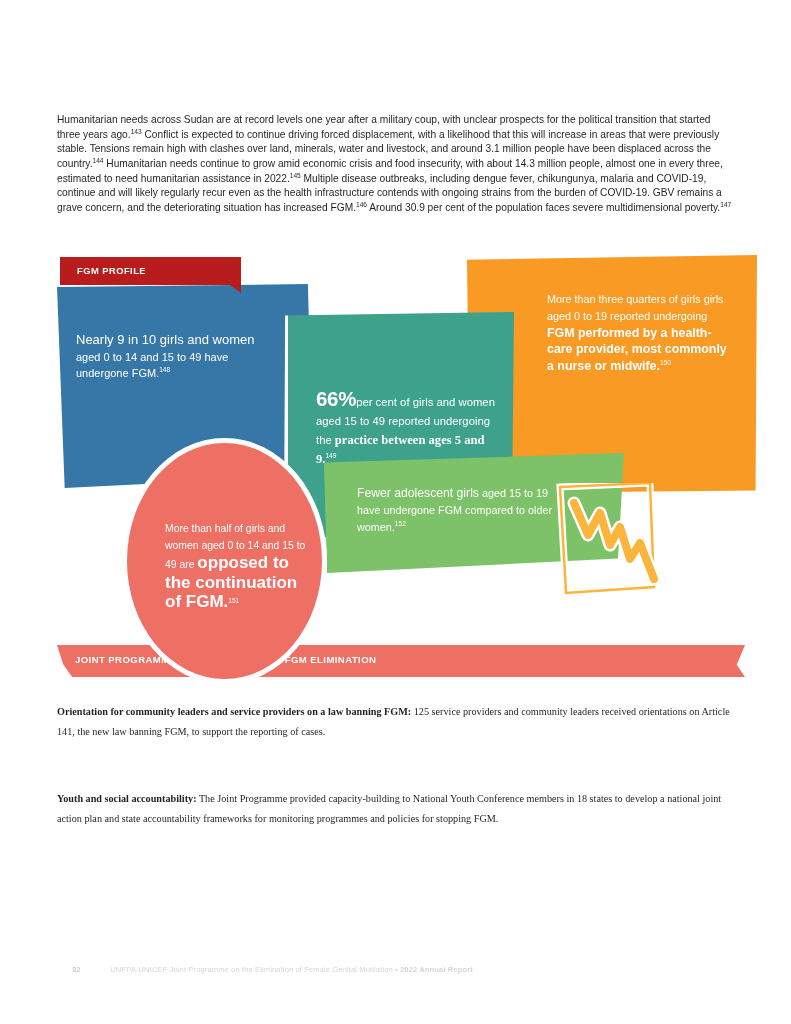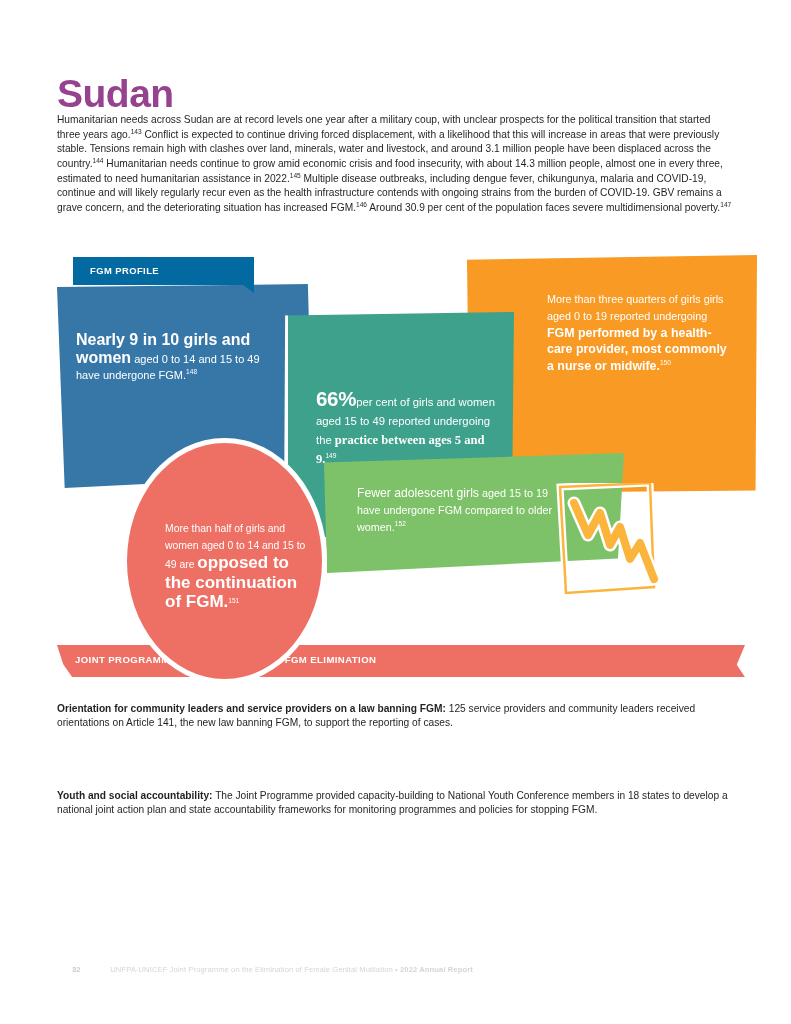"Sudan" h1 { html: <h1>Sudan</h1> -> none }
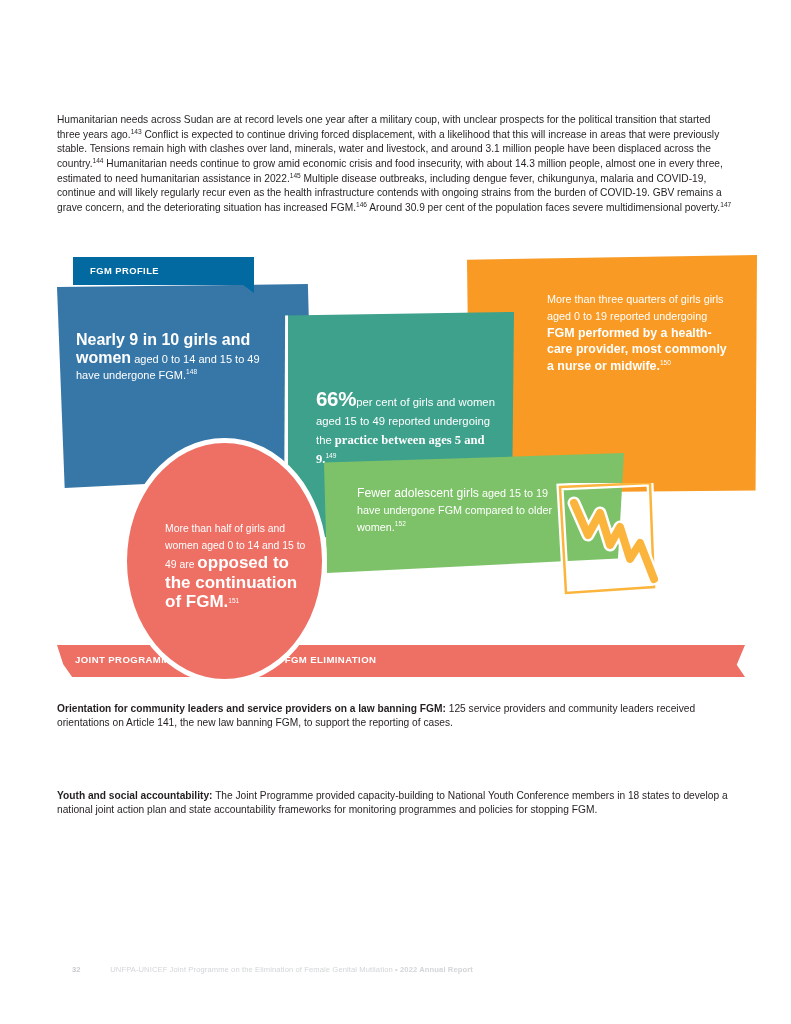"FGM PROFILE" #fgm-profile-banner { background: #0369a1 -> #b91c1c; left: 16px -> 3px }
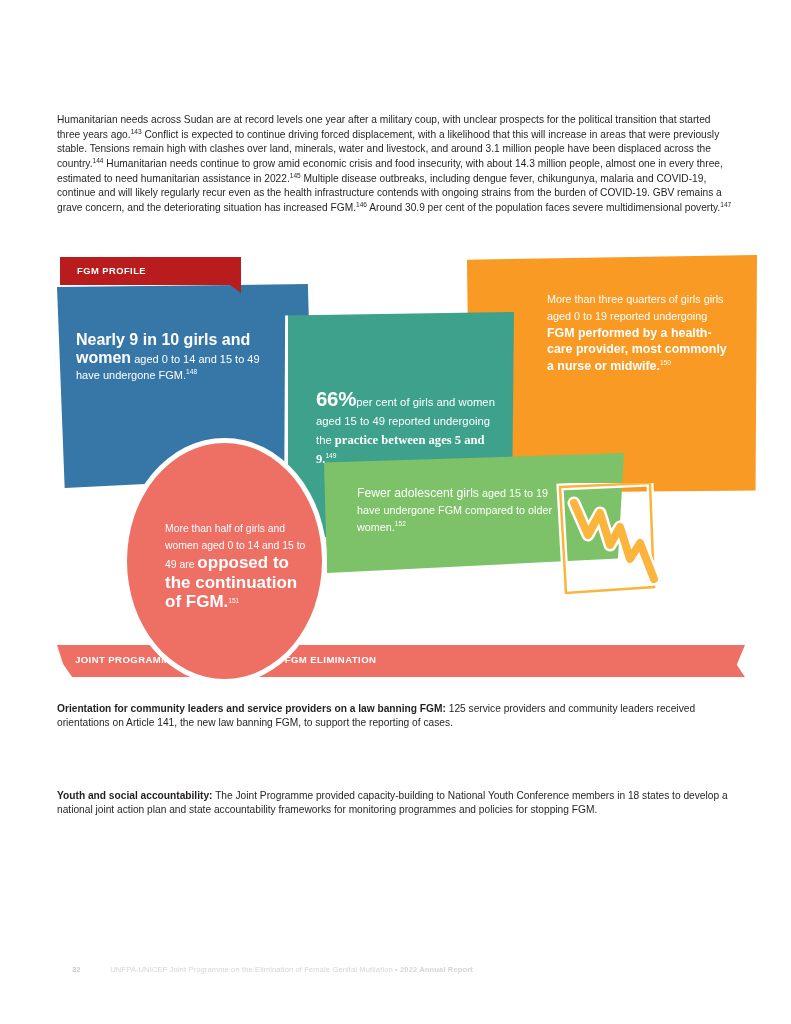"Nearly 9 in 10 girls" #card-blue .lead { font-size: 16px -> 13px; font-weight: bold -> normal }
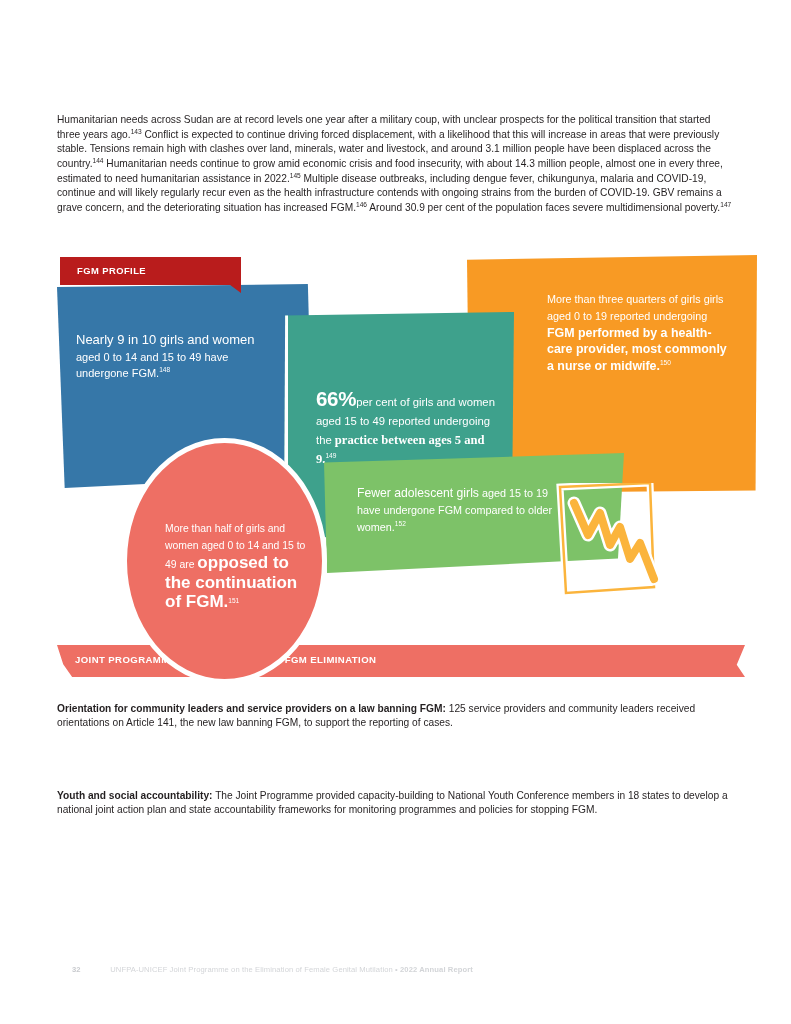"Orientation for community leaders and" .jp-para { font-family: none -> Liberation Serif, serif; line-height: 14px -> 20px }
